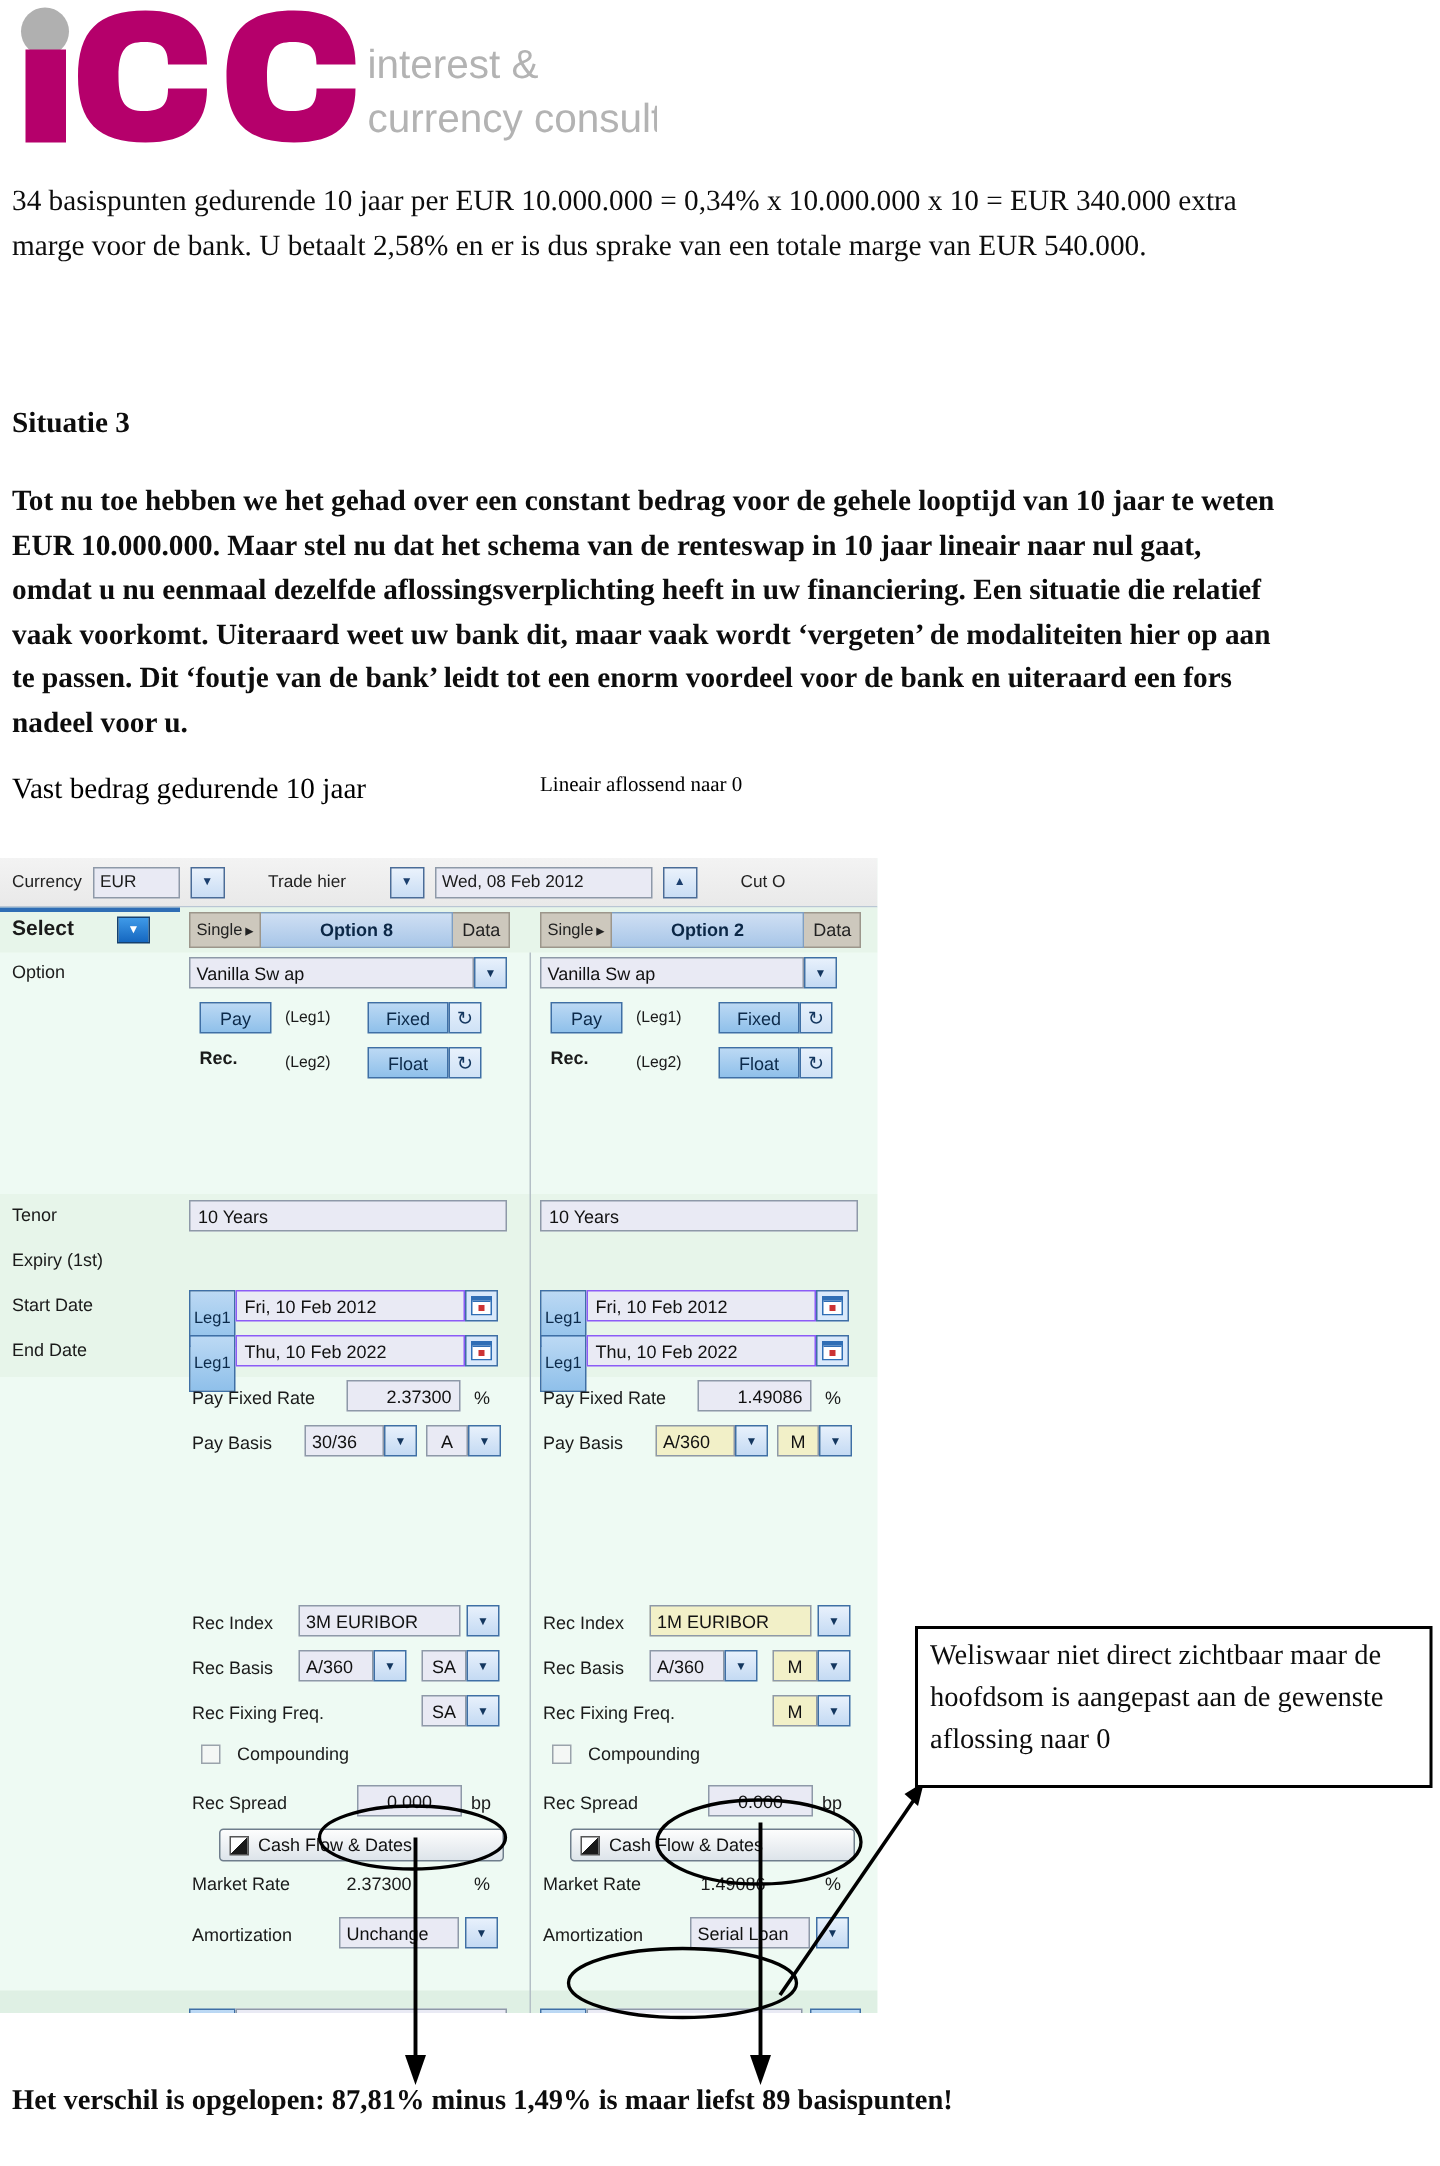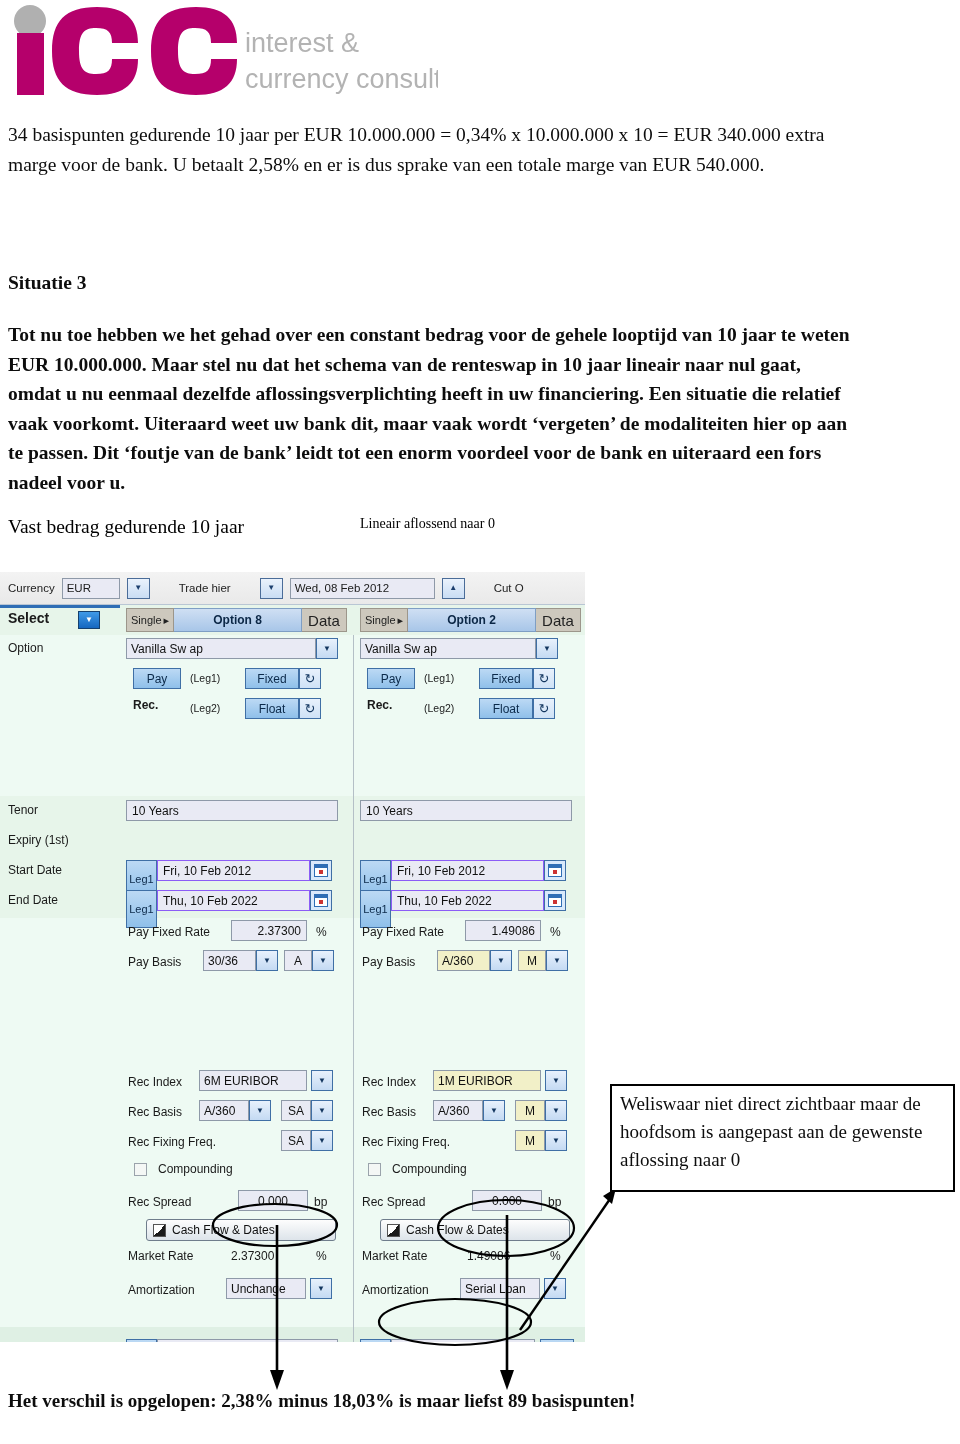"Data" .tab-data { font-size: 15px -> 12px }
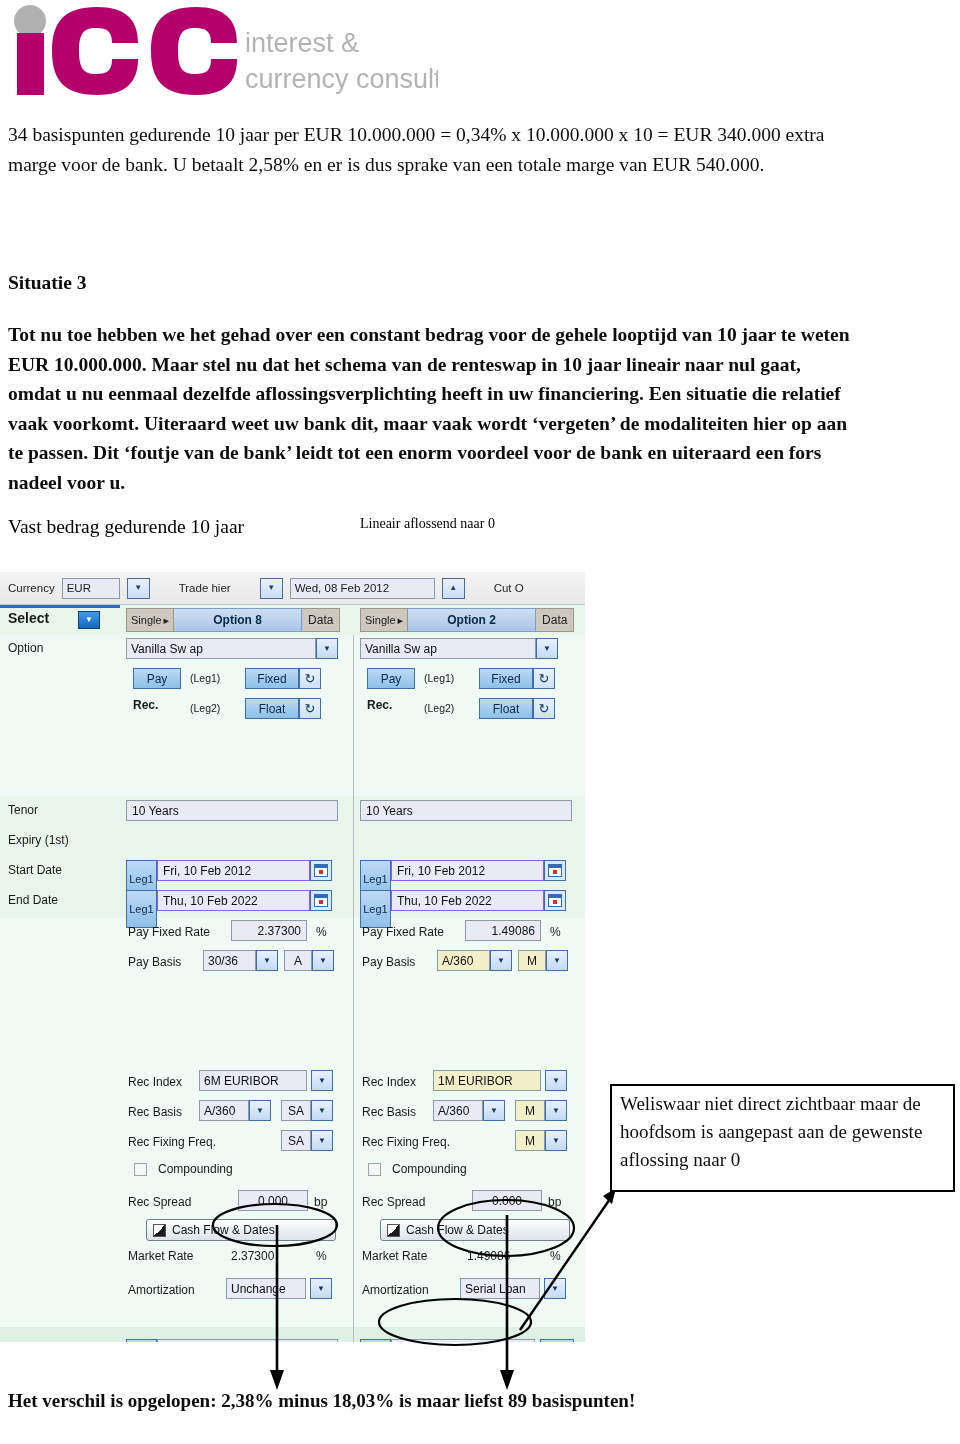"6M EURIBOR" div.combo { text: 6M -> 3M }
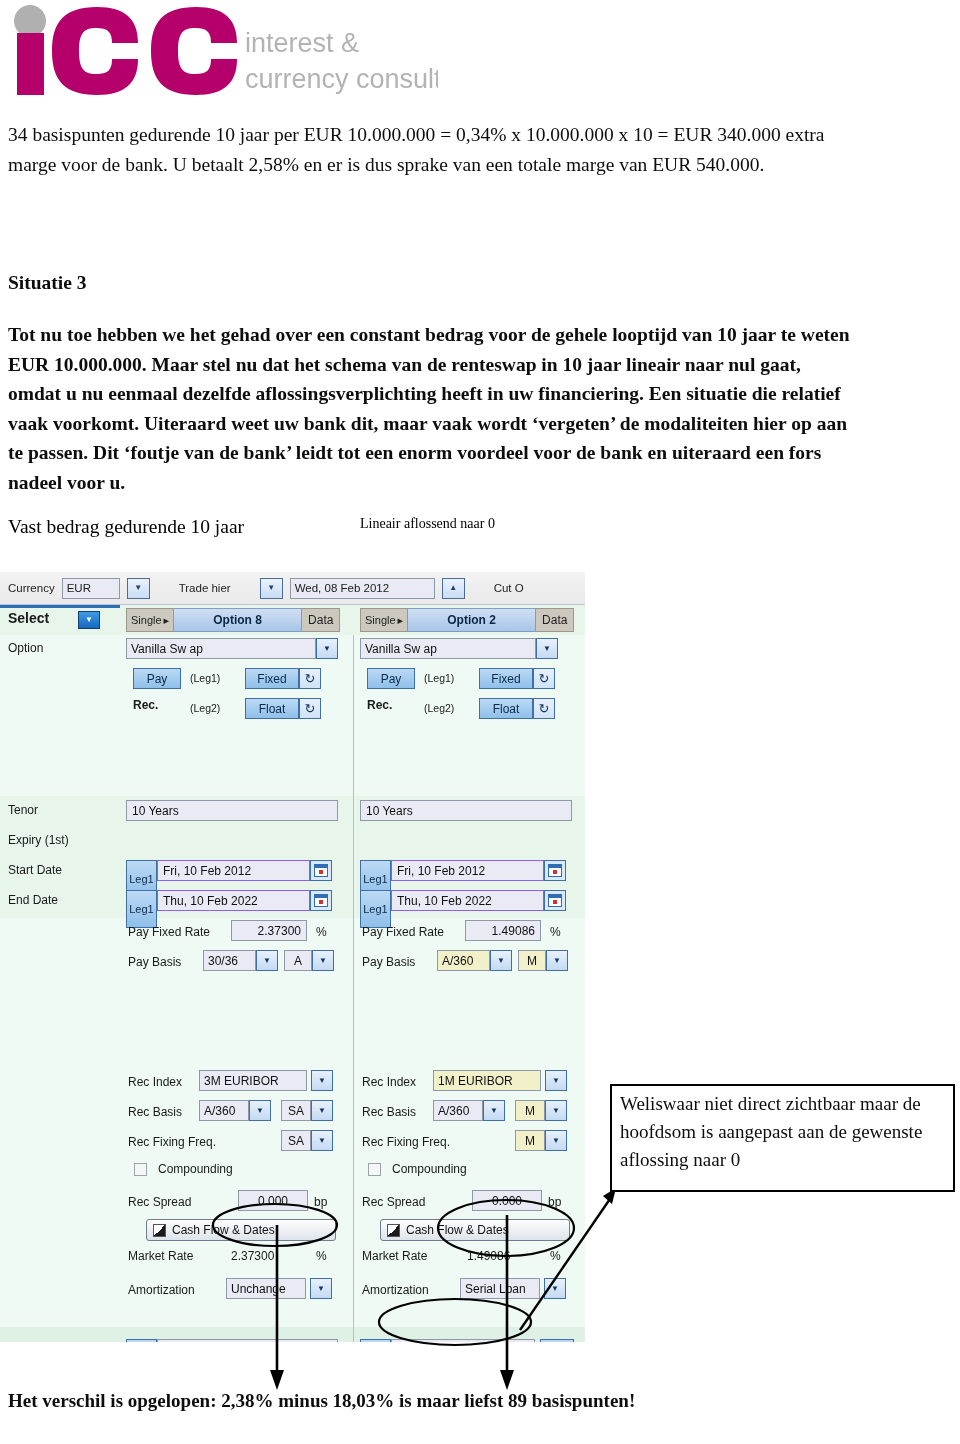"Het verschil is opgelopen: 2,38%" div.doc-text { text: 2,38% minus 18,03% -> 87,81% minus 1,49% }
